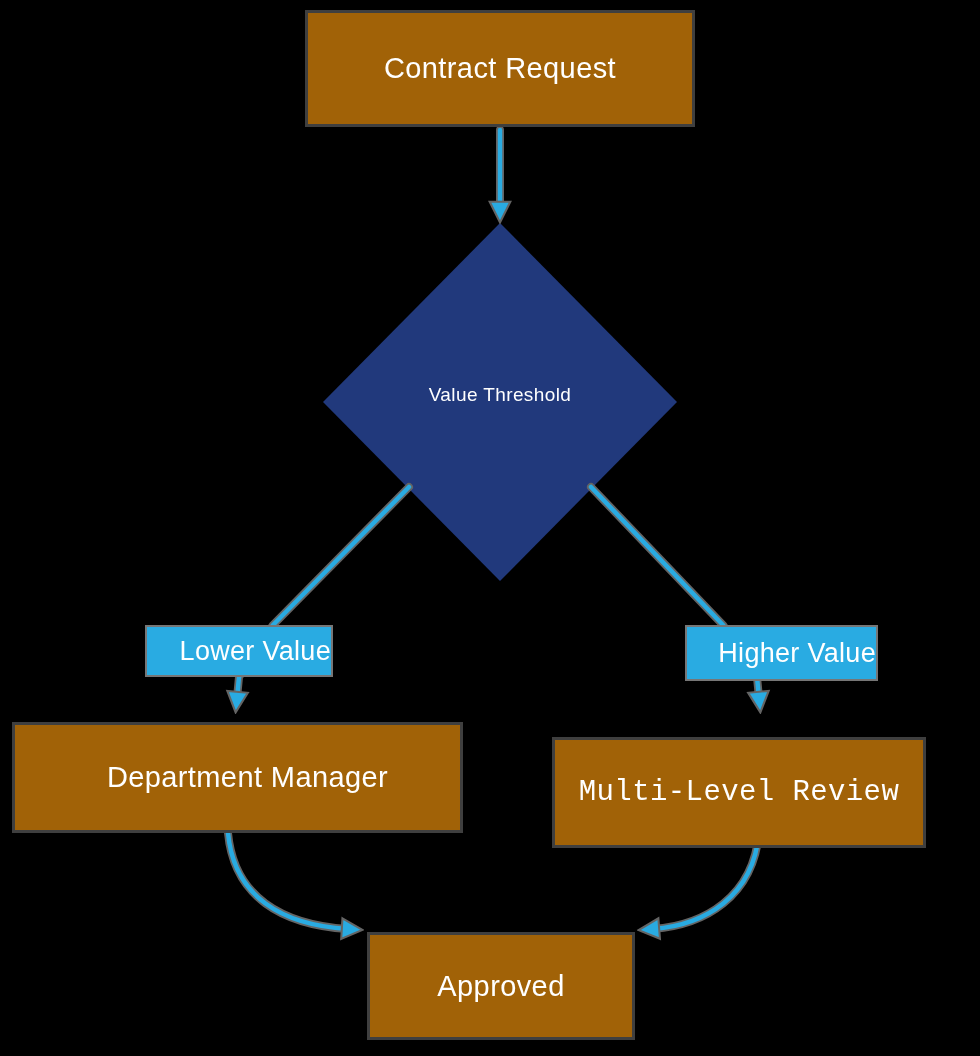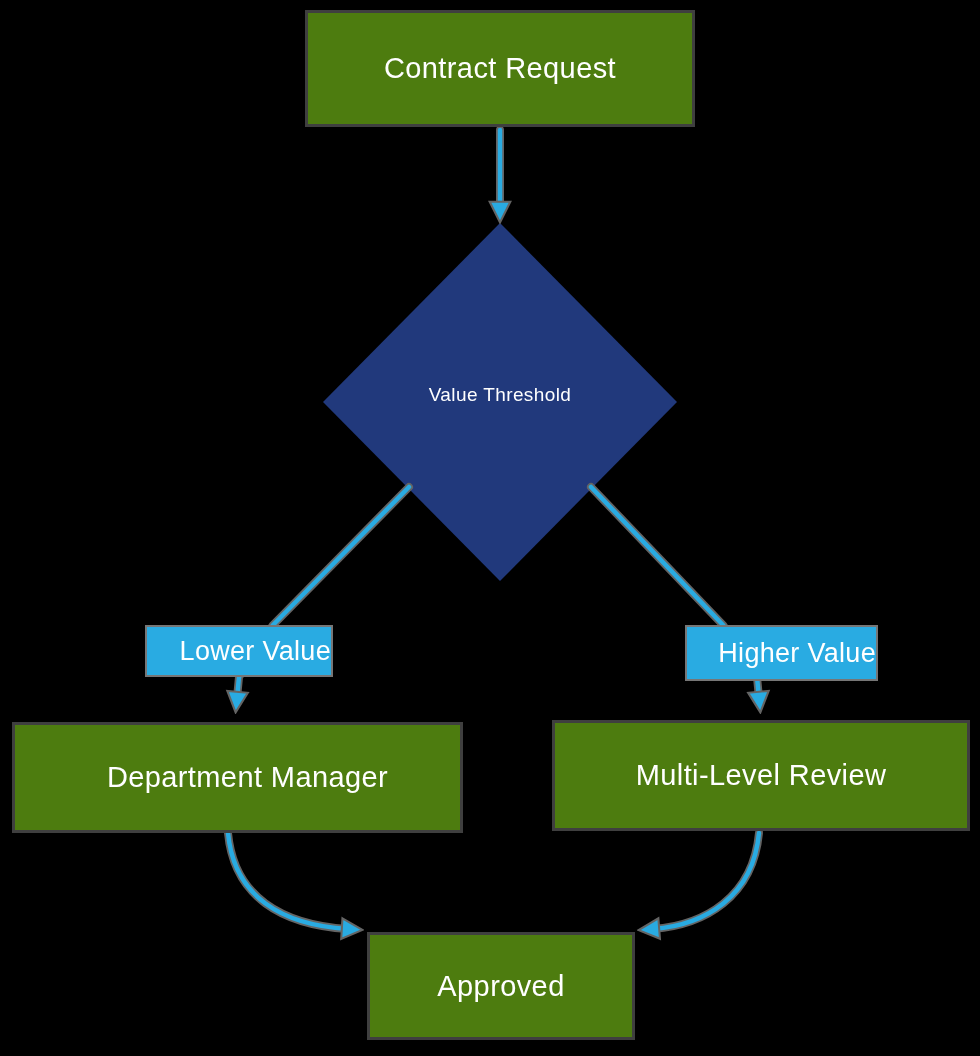"Contract Request" .node { background: #4d7c0f -> #a16207 }
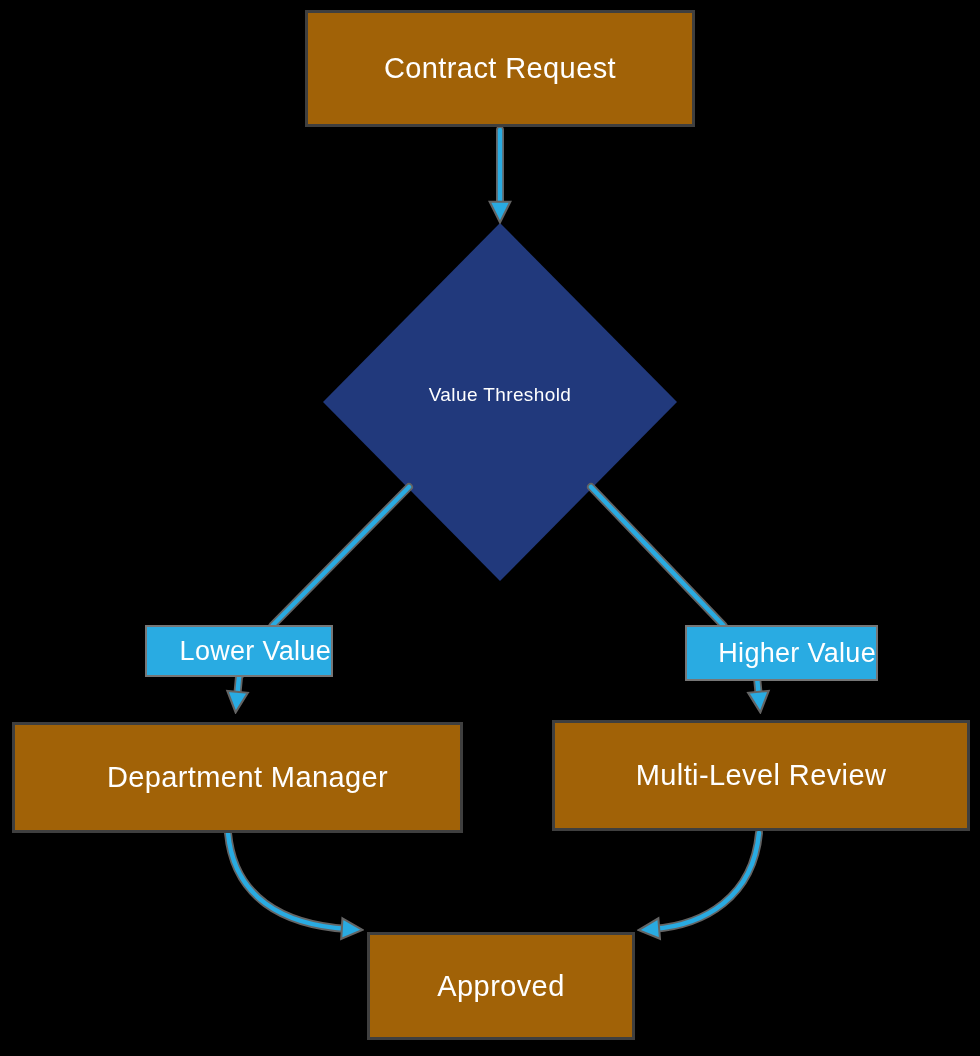"Multi-Level Review" #node-multi { font-family: none -> Liberation Mono, monospace; top: 720px -> 737px; width: 418px -> 374px }
